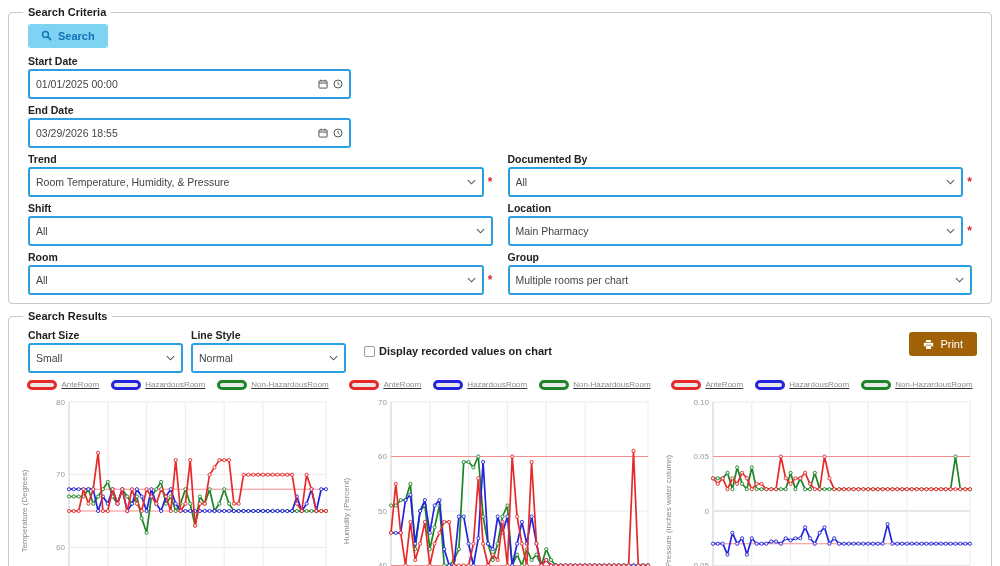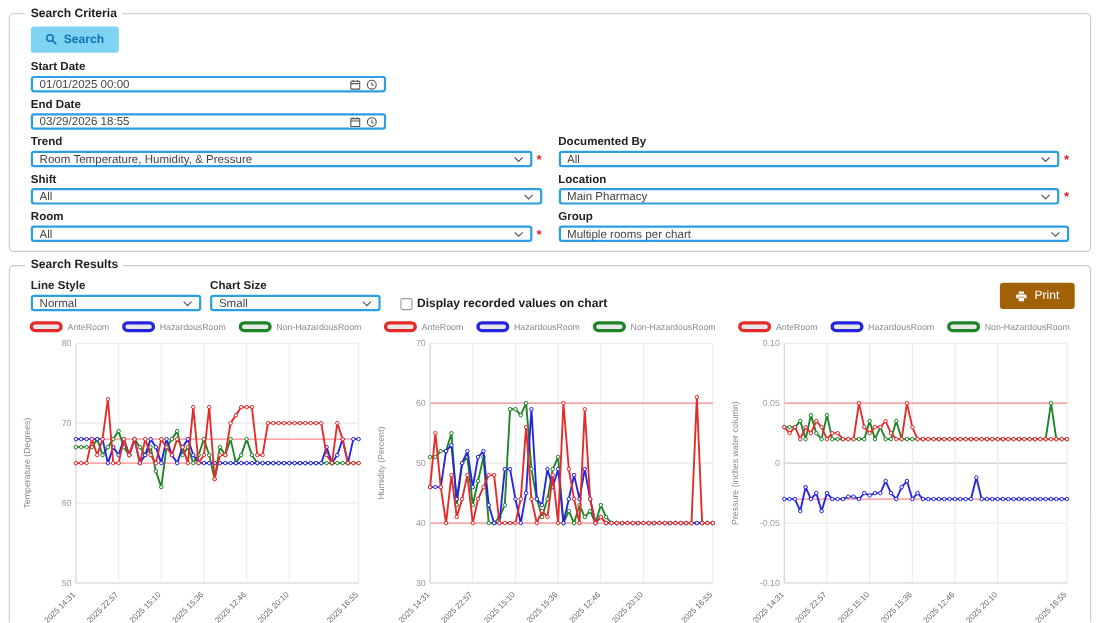"01/01/2025 00:00" .input, .select { height: 15px -> 30px }
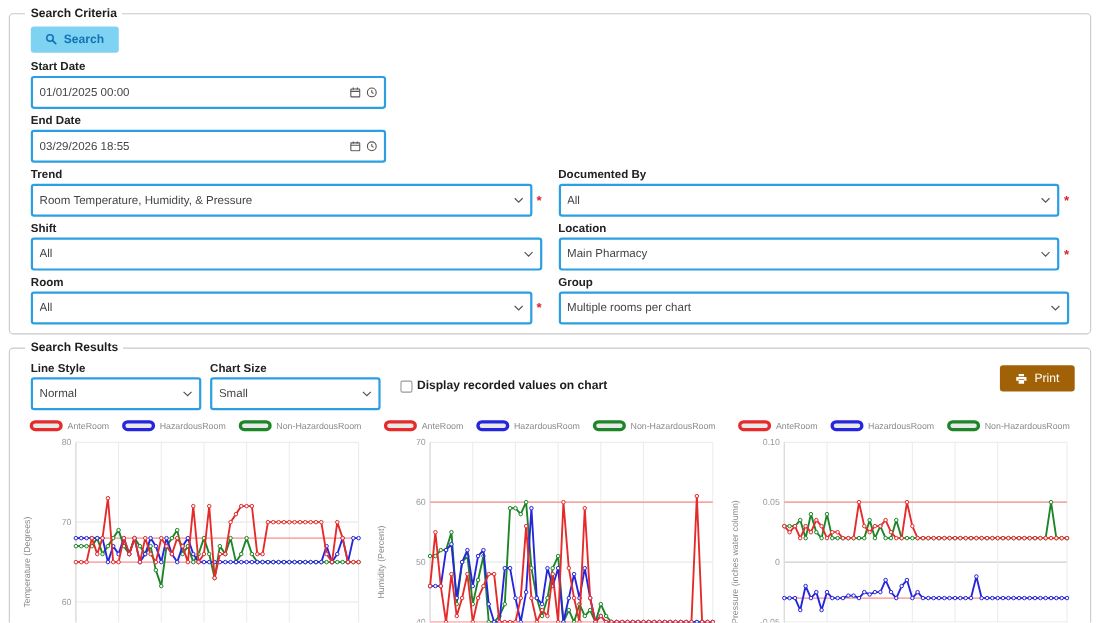"Line Style" div.ctrl { order: before "Chart Size" -> after "Chart Size" }
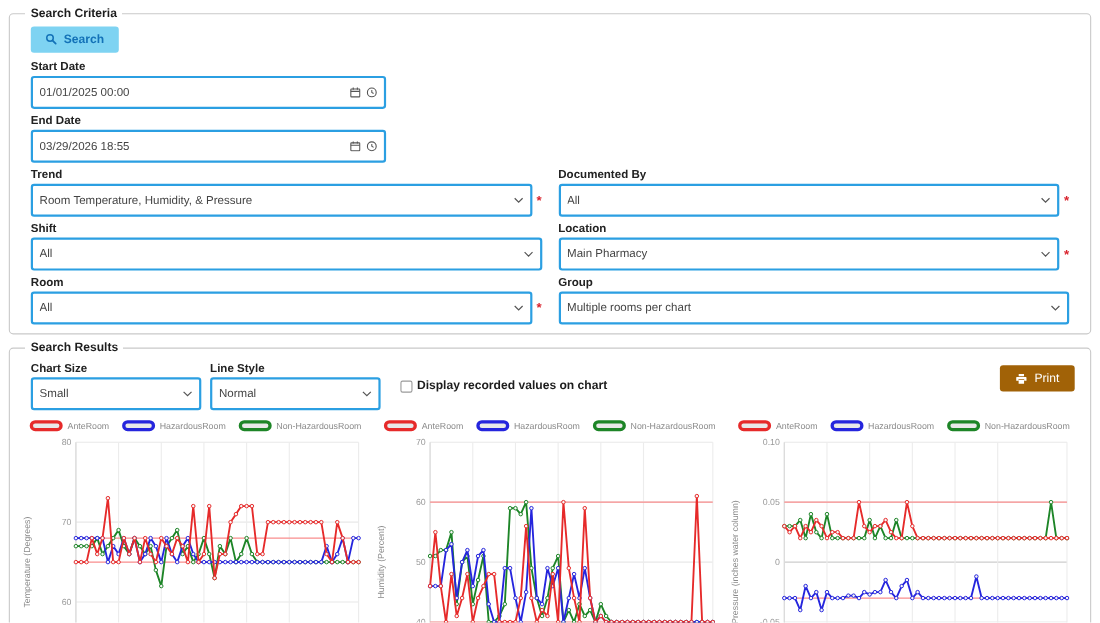"AnteRoom" .chart .legend { align-items: flex-end -> center; text-decoration: none -> underline }
